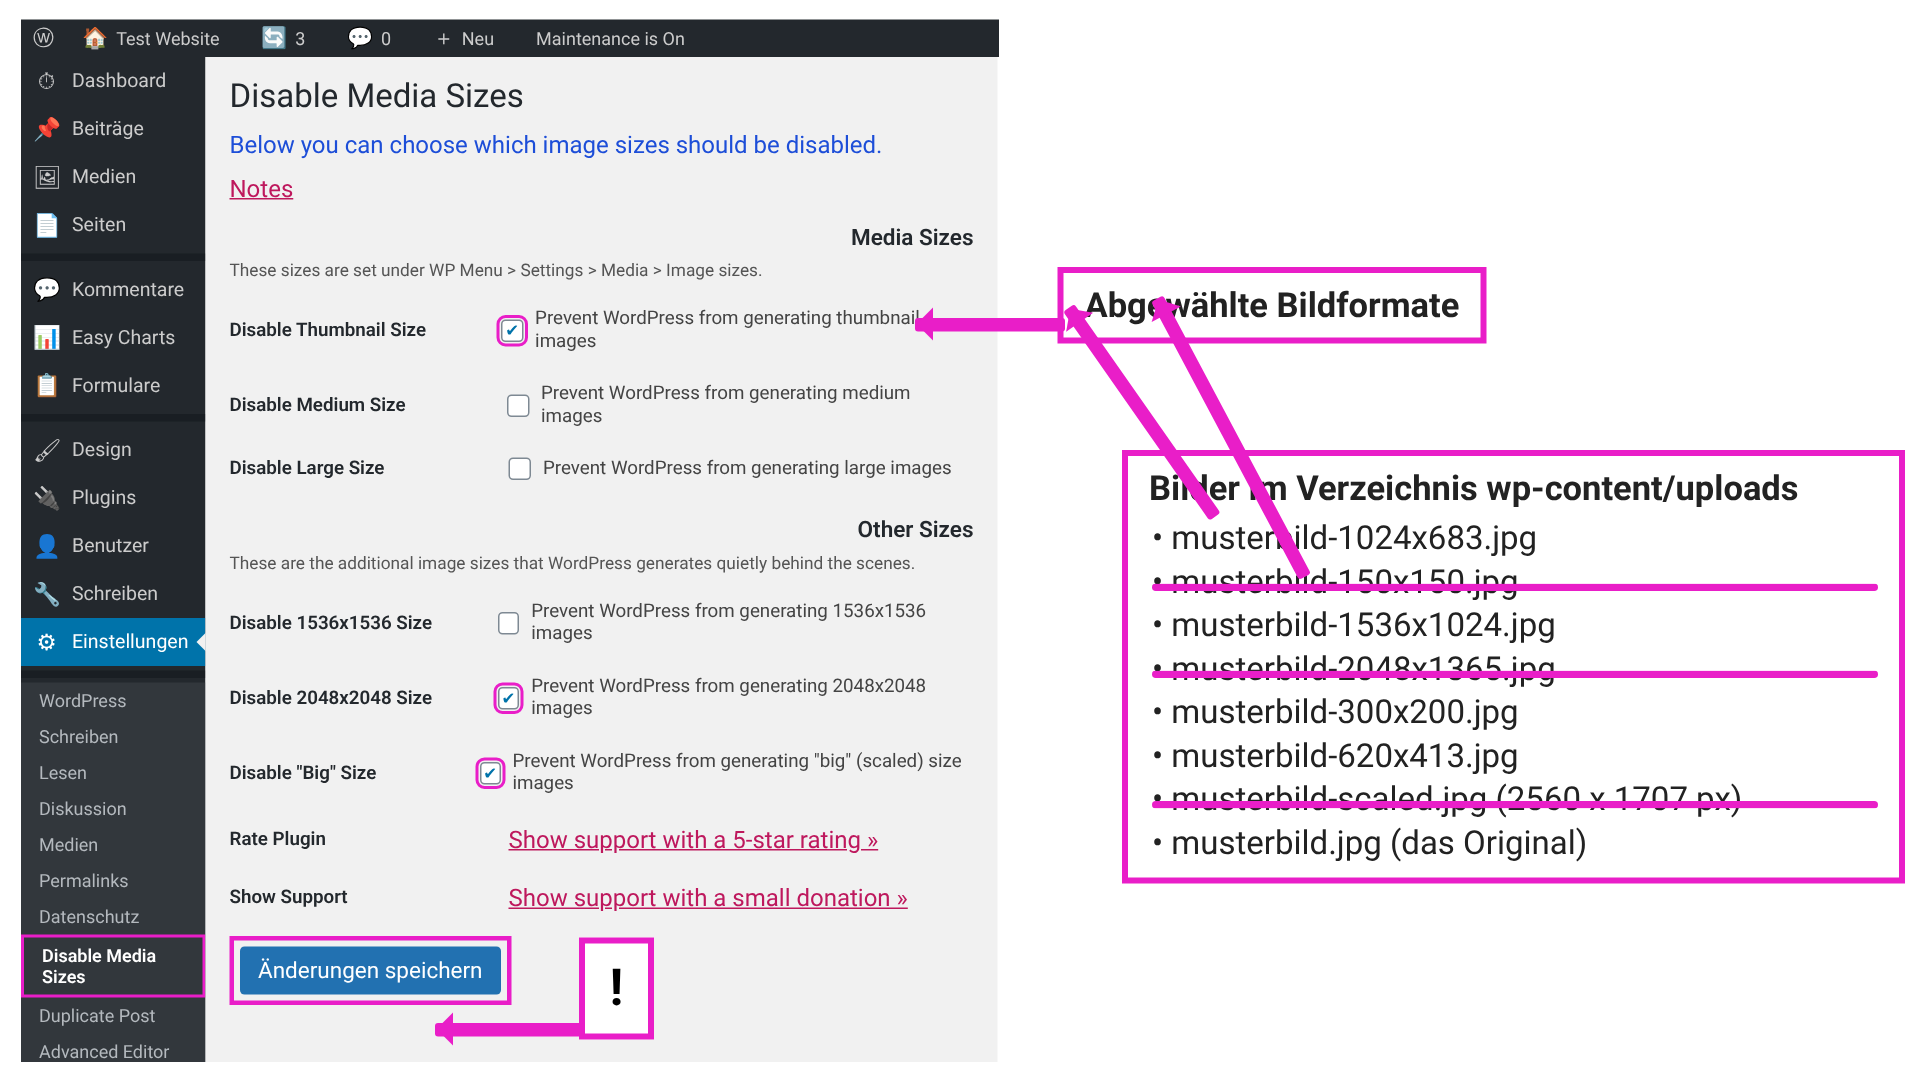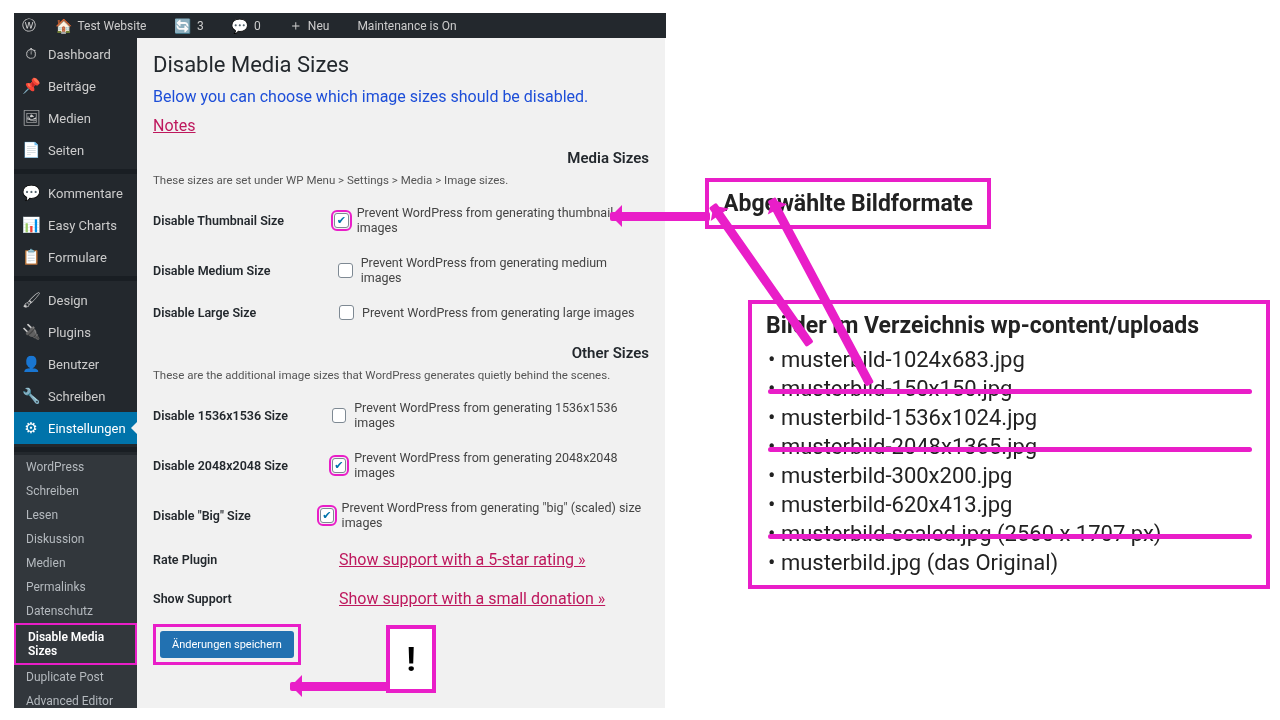"Änderungen speichern" .savebtn { font-size: 11px -> 15px }
